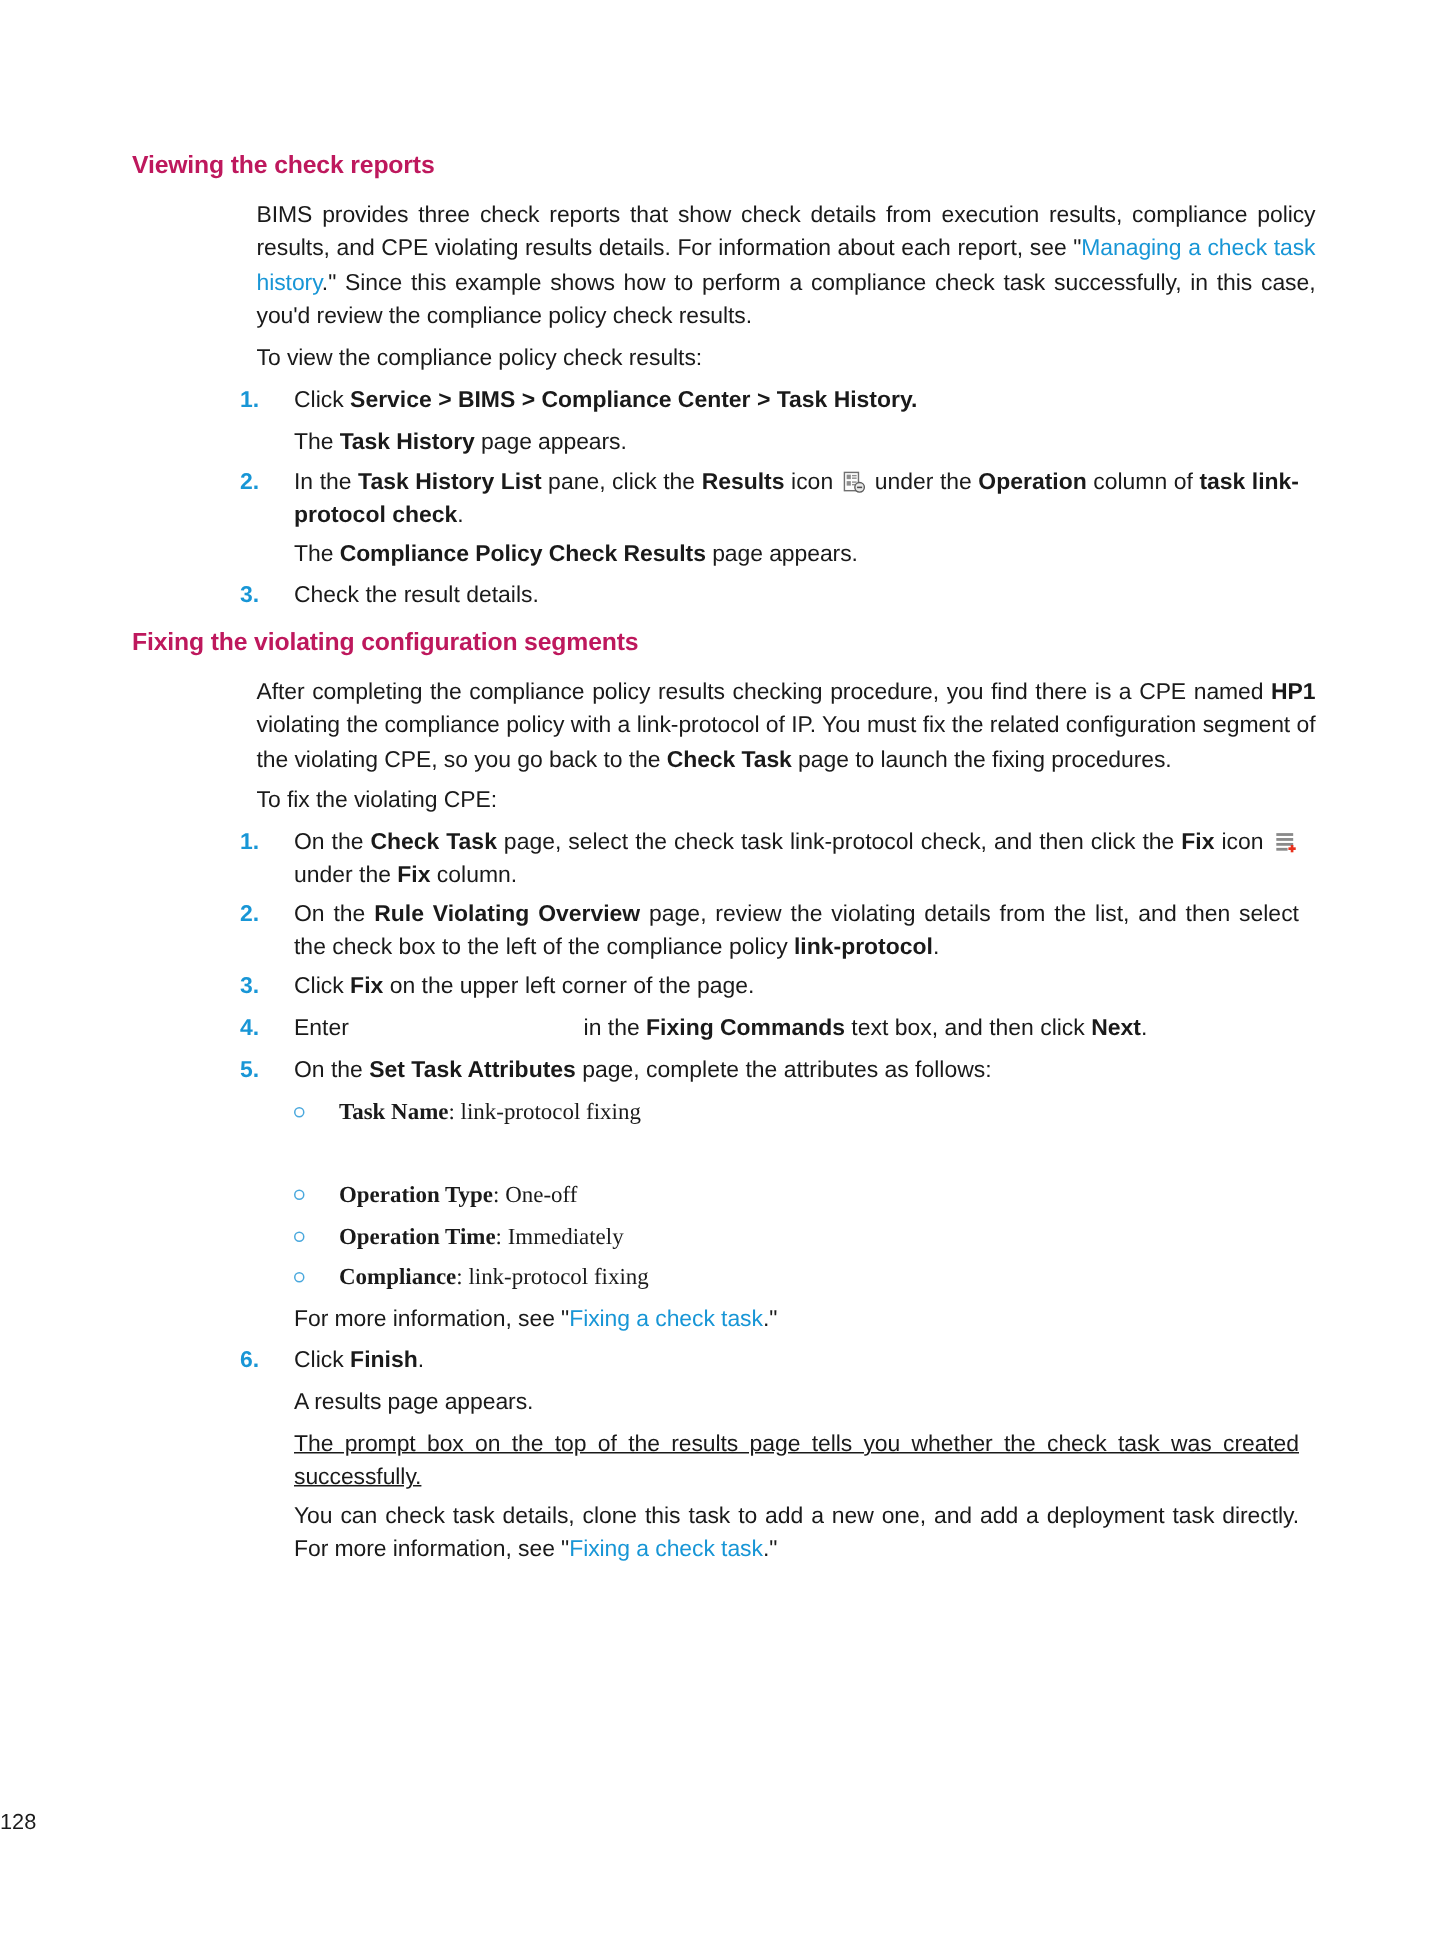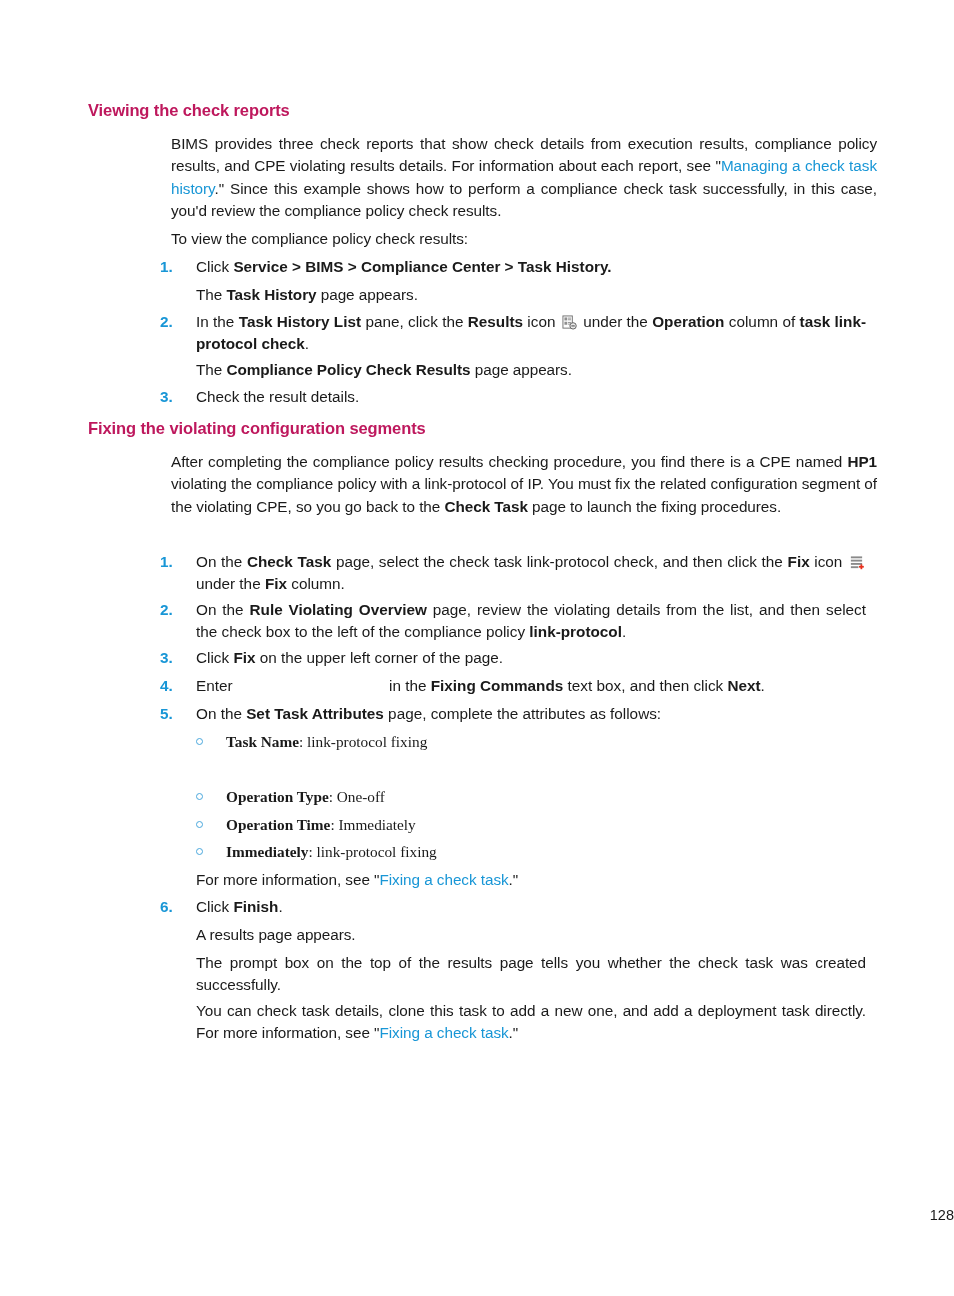"To fix the violating CPE:" div.body { html: none -> <div>To fix the violating CPE:</div> }
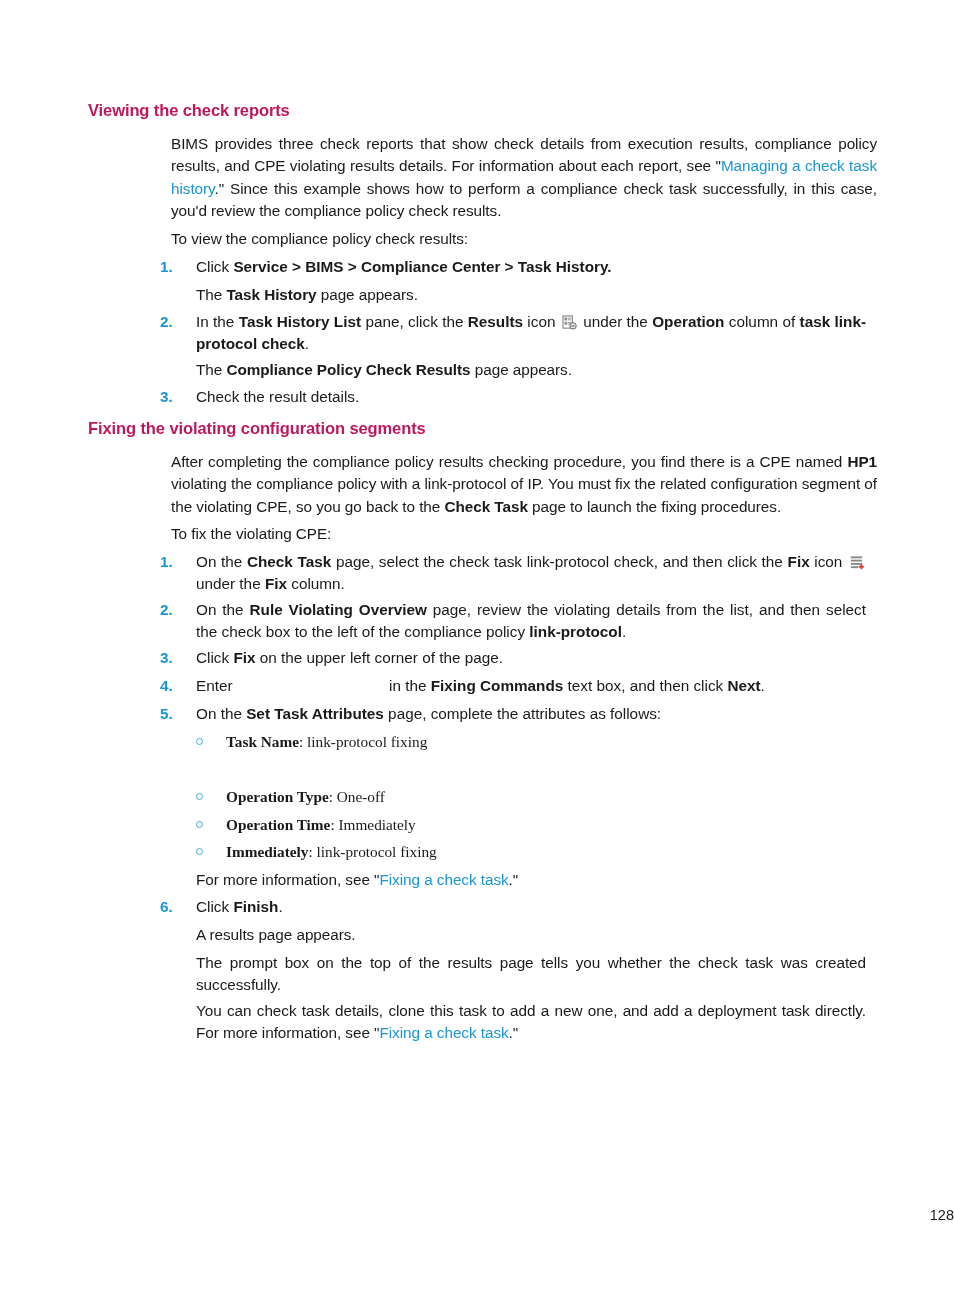"Immediately" b { text: Immediately -> Compliance }
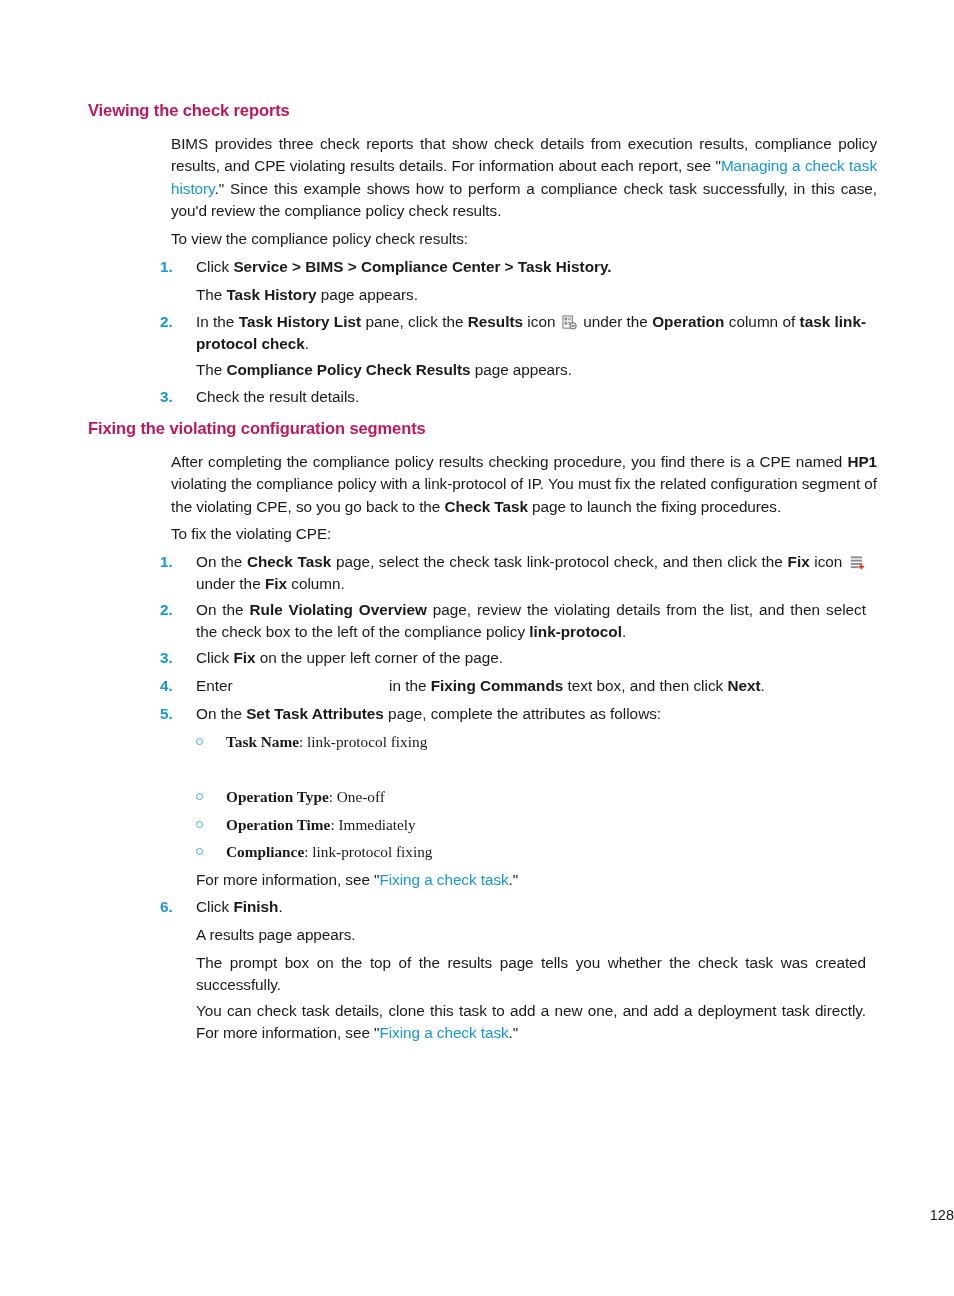"The prompt box on the" div.body { text-decoration: none -> underline }
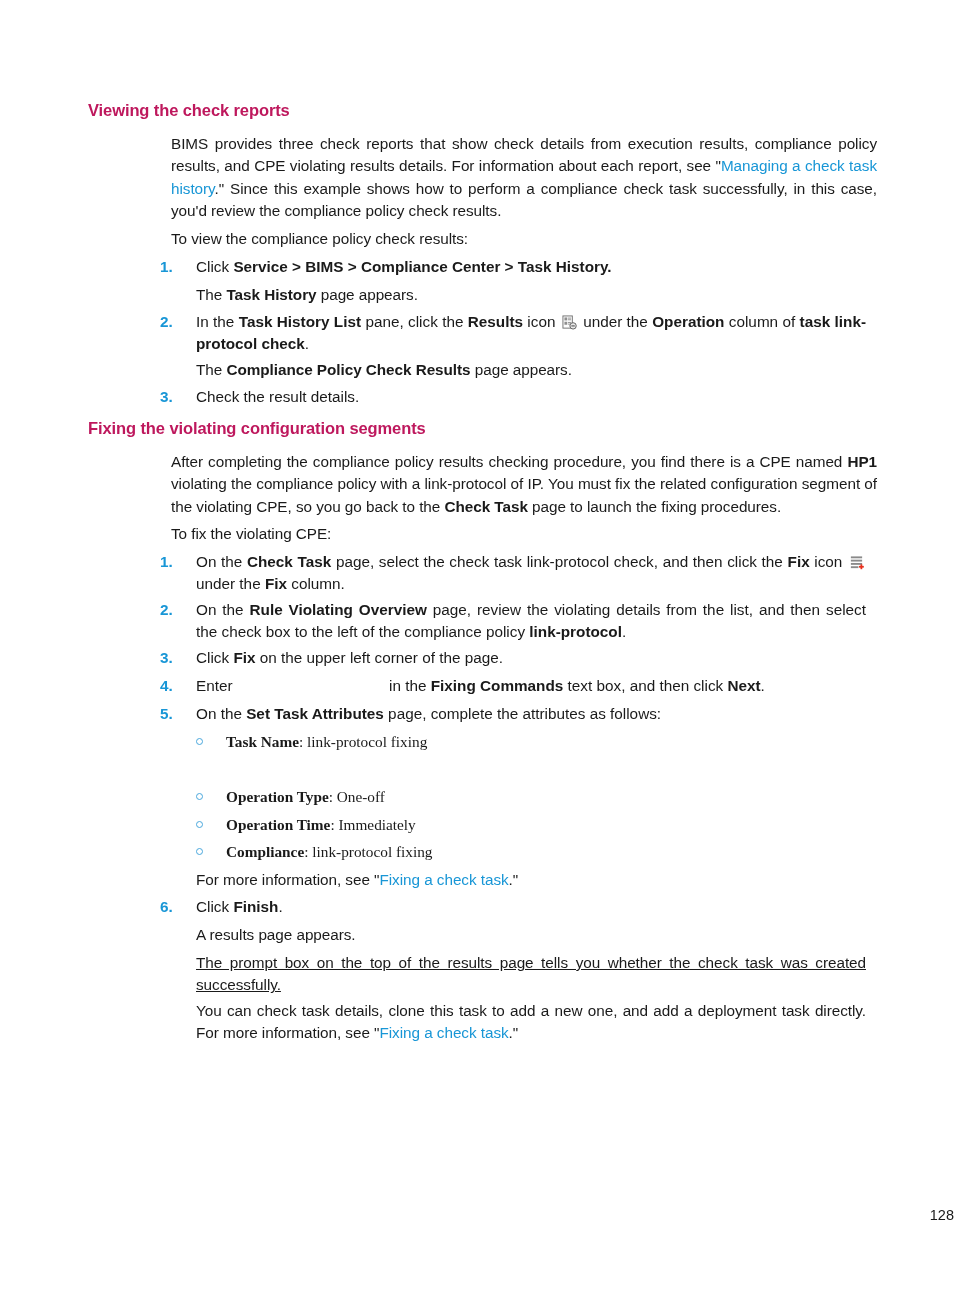"128" .pagenum { text-align: right -> left }
